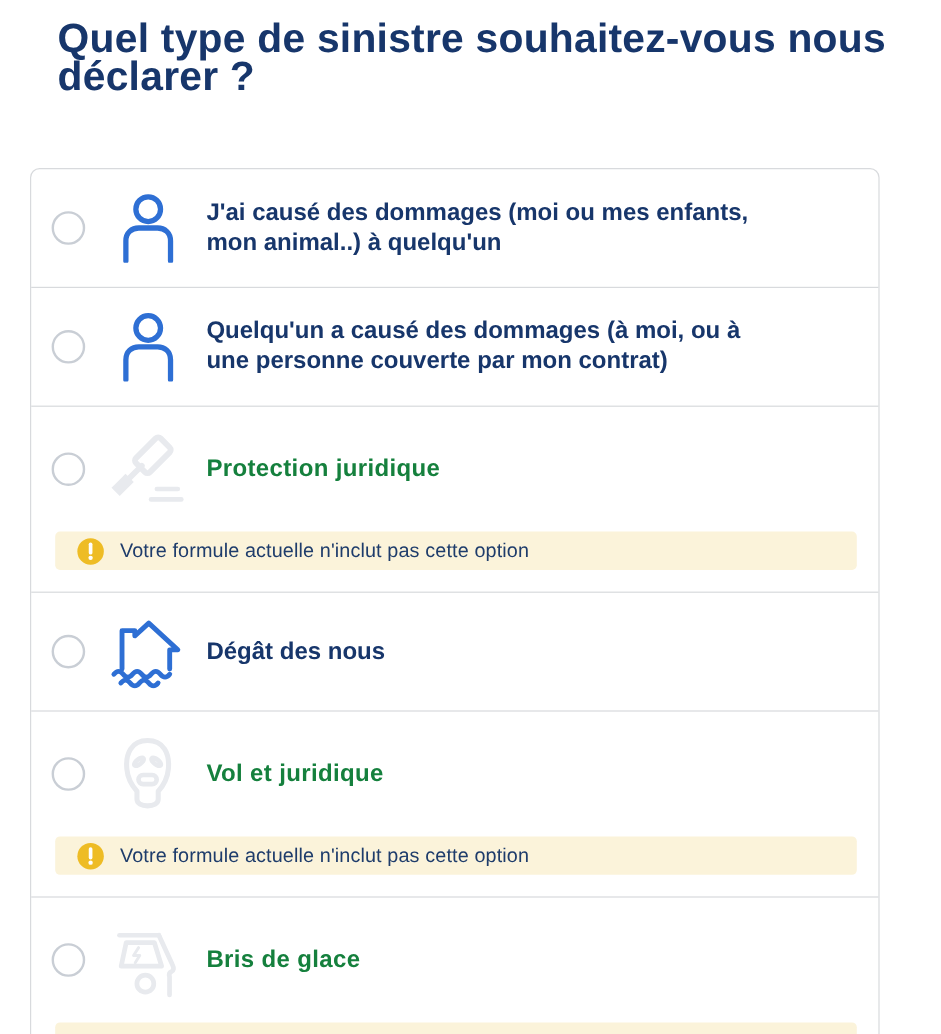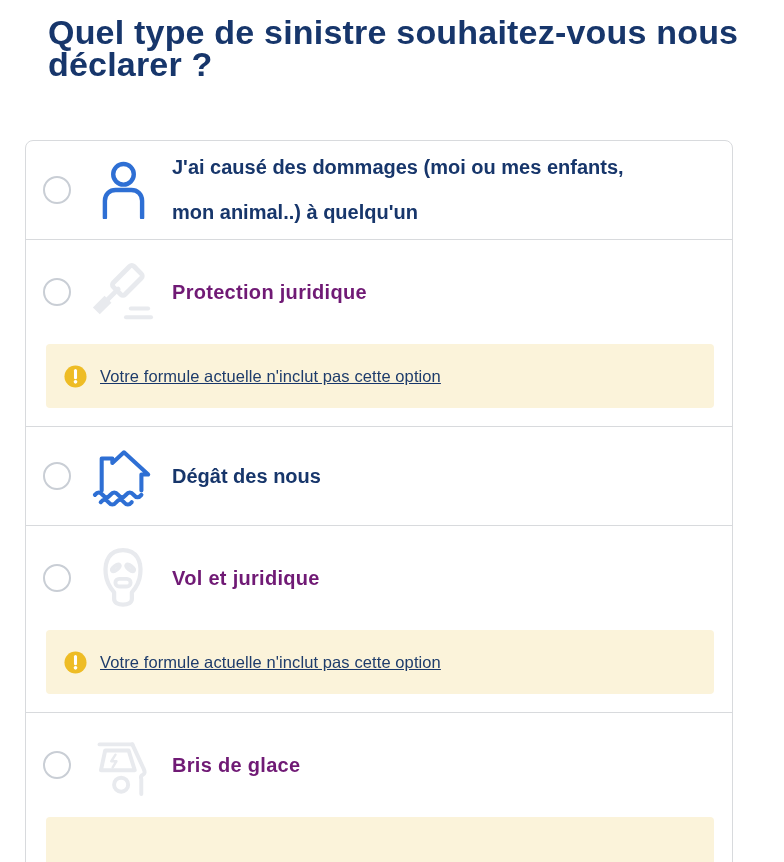"J'ai causé des dommages (moi" .option-label { line-height: 45px -> 25px }
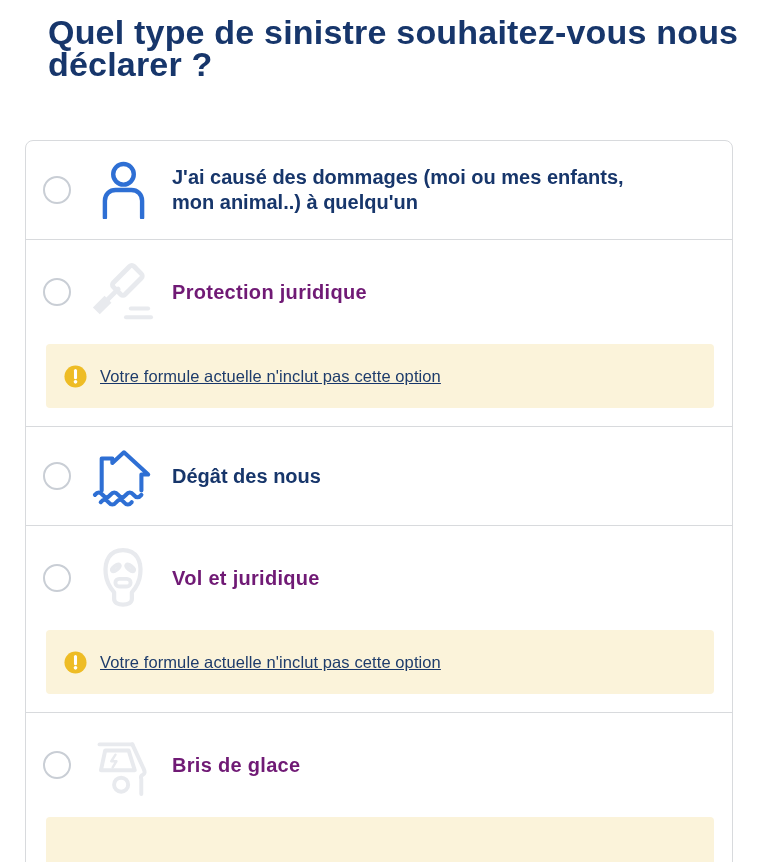"Quelqu'un a causé des dommages" div.option-row { html: none -> <div> <div> <span></span> <span> <svg> <circle></circle> <path></path> </svg> </span> <span>Quelqu'un a causé des dommages (à moi, ou à une personne couverte par mon contrat)</span> </div> </div> }
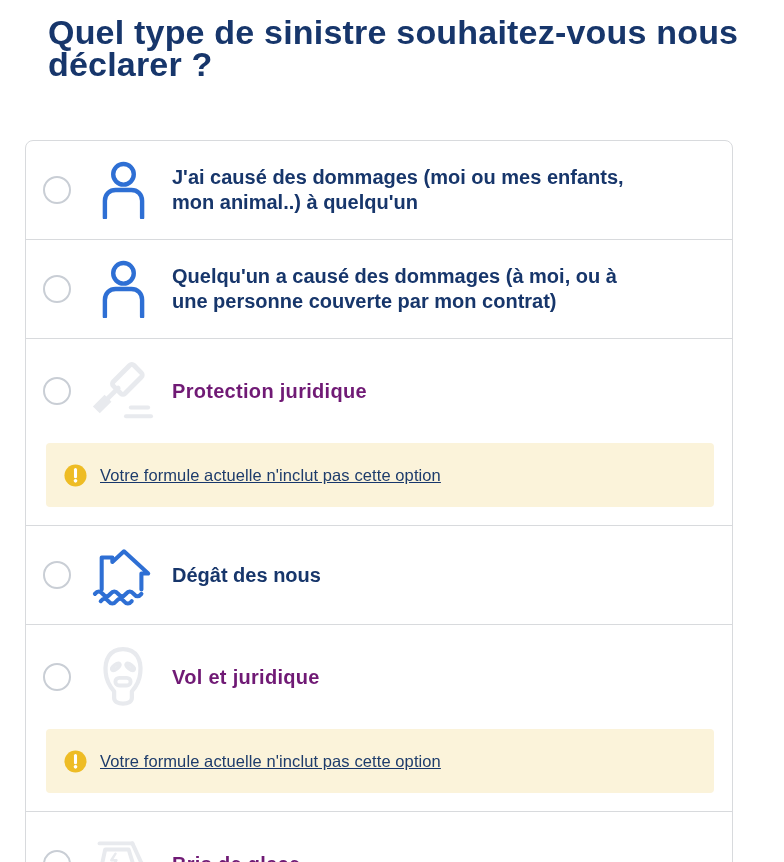"Protection juridique" .option-row.unavailable .option-label { color: #701a75 -> #15803d }
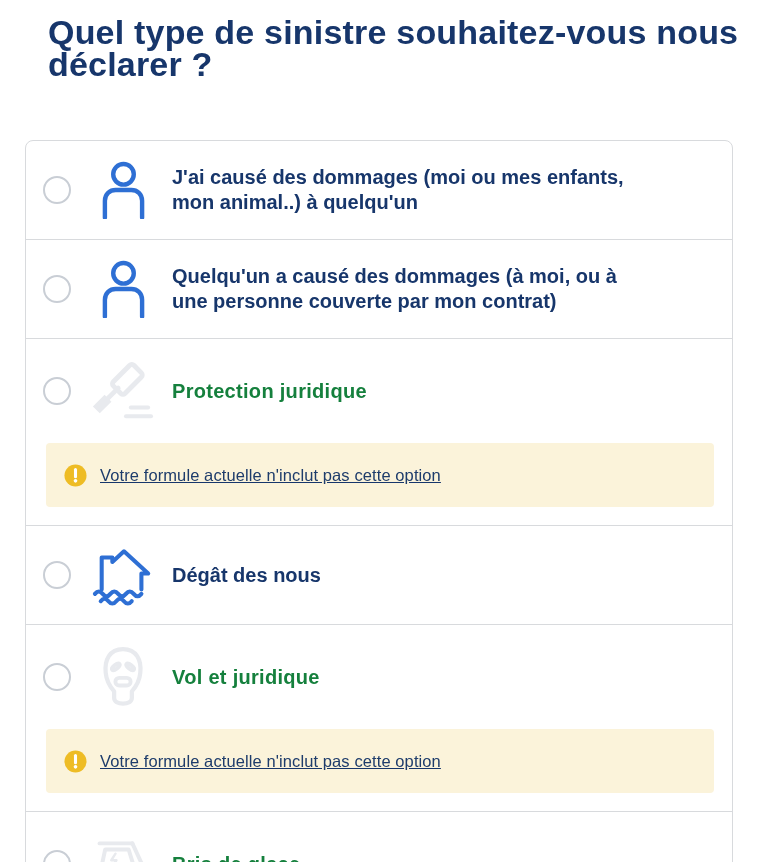"Votre formule actuelle n'inclut pas" .warning-banner { height: 64px -> 32px; text-decoration: underline -> none }
